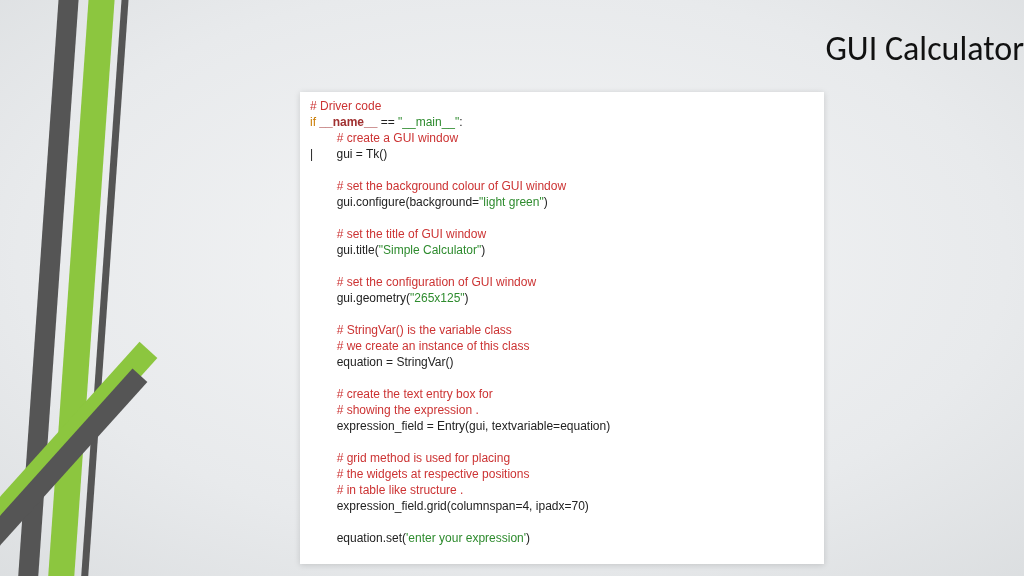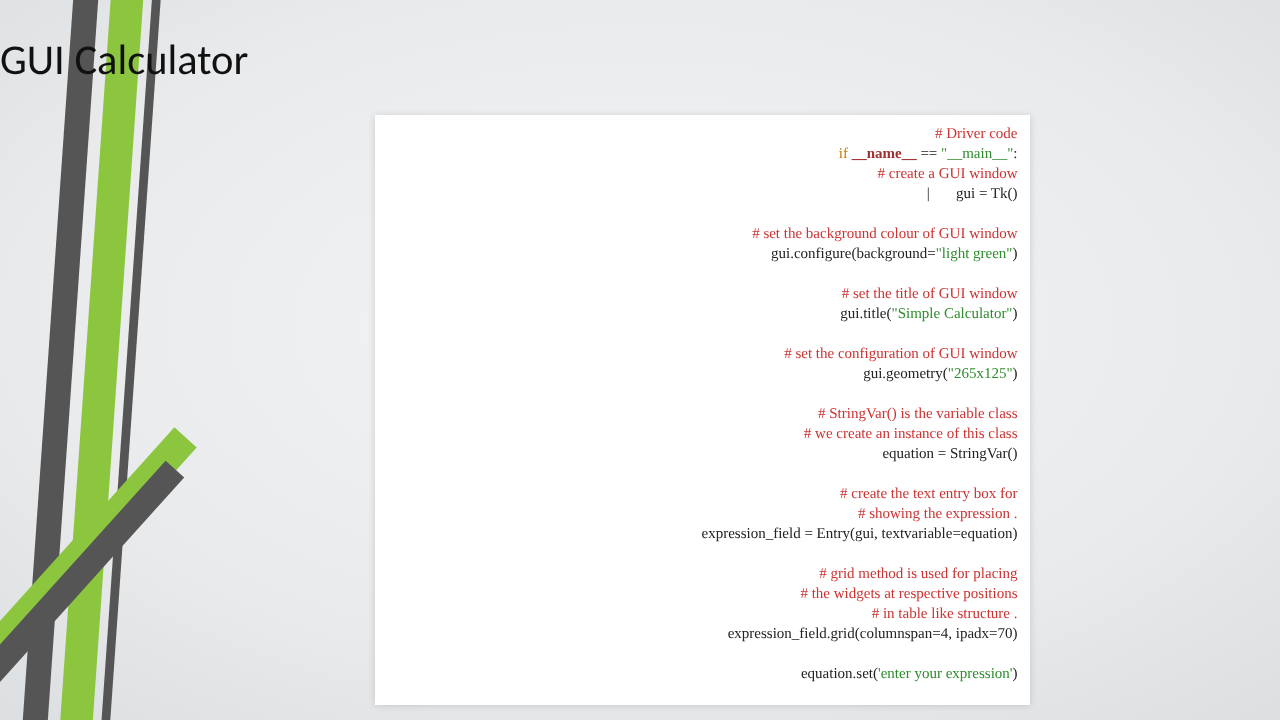"GUI Calculator" .title { text-align: left -> right }
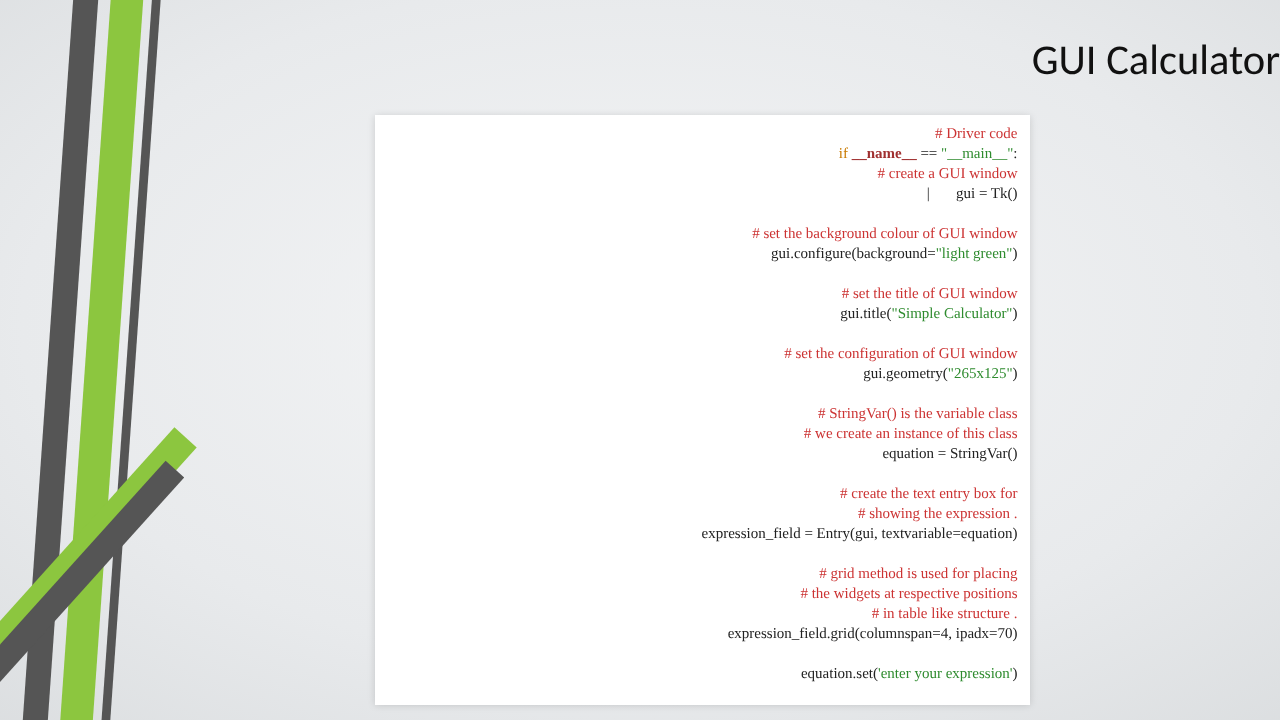"# Driver code if __name__" pre.code { font-family: Liberation Serif, serif -> Liberation Sans, sans-serif; text-align: right -> none }
